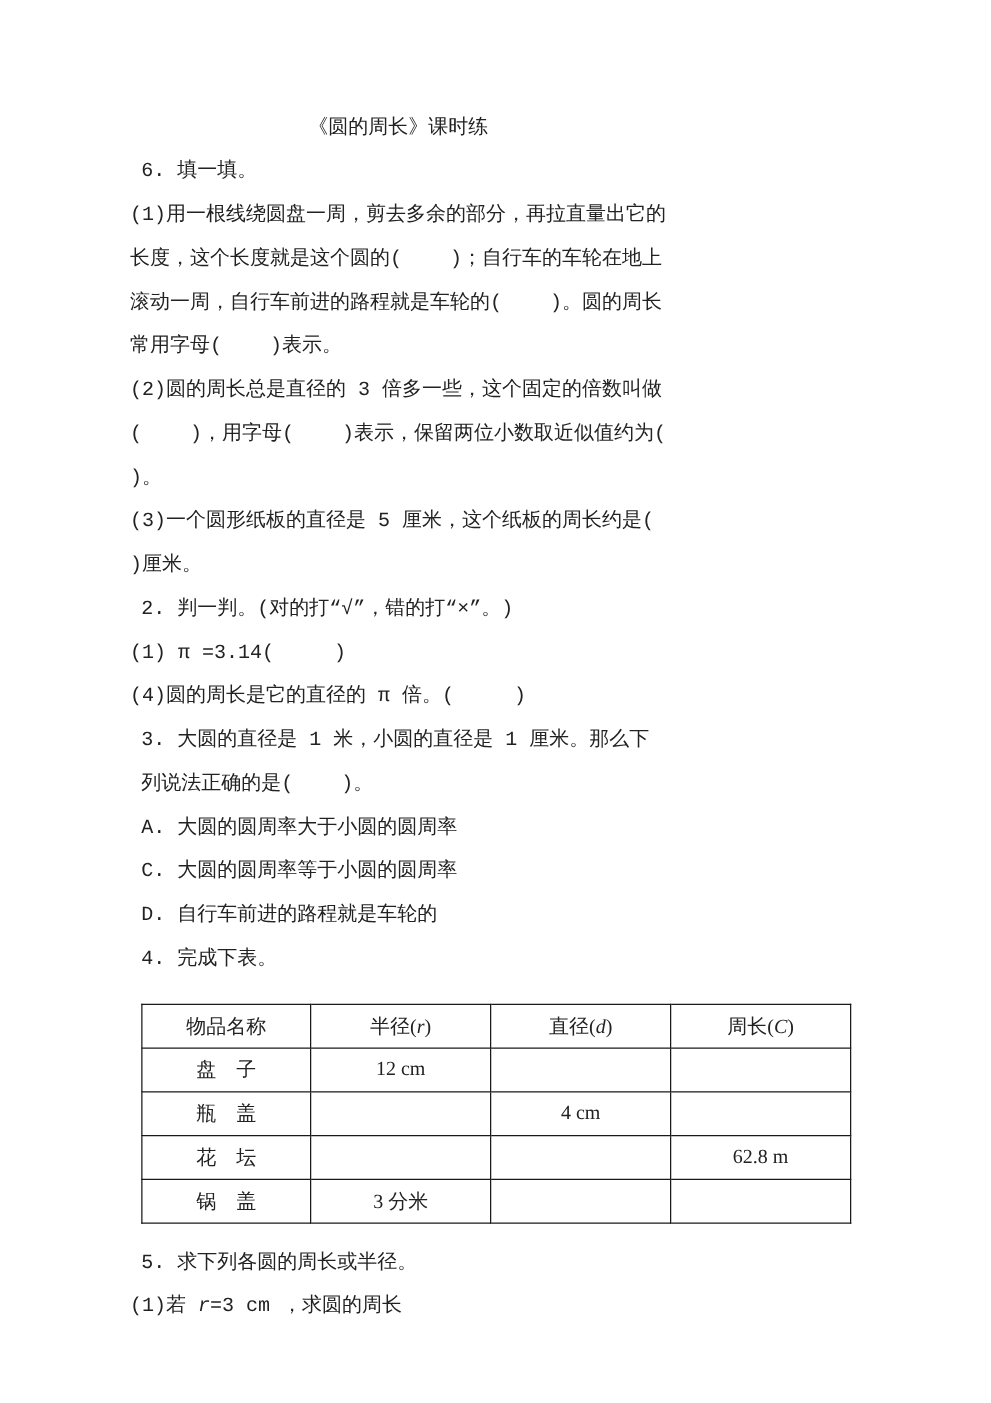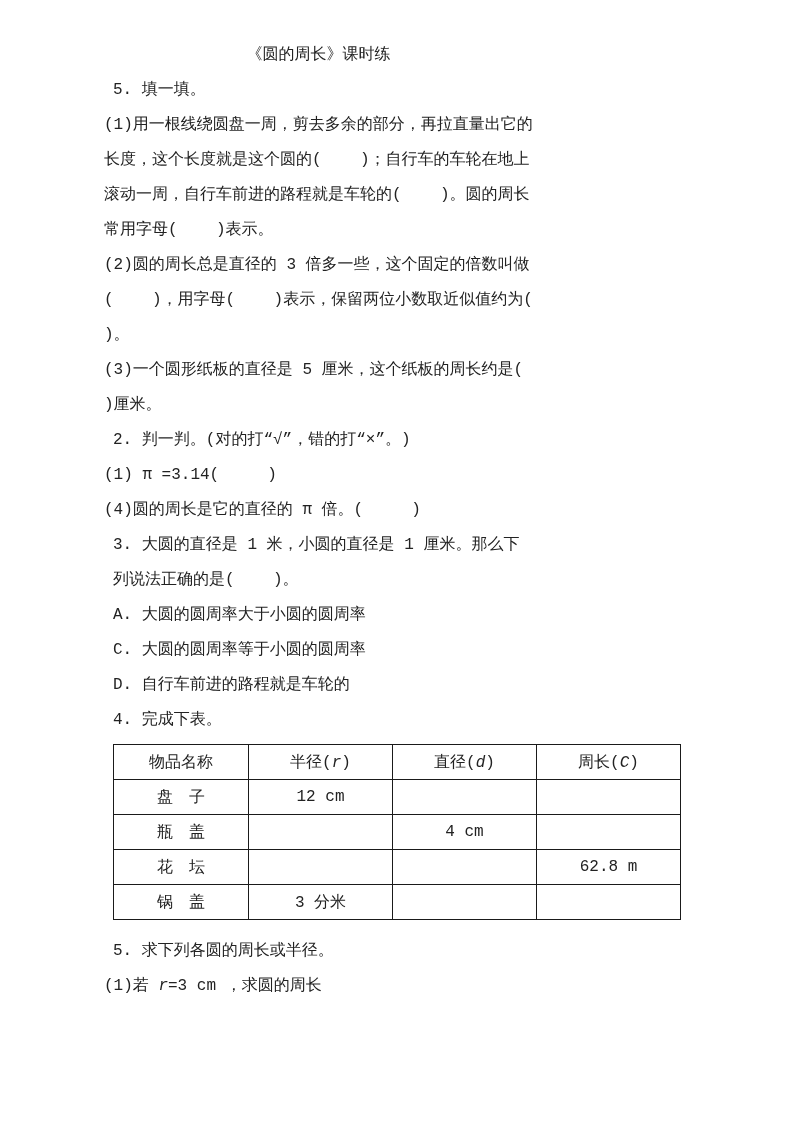"《圆的周长》课时练" .page { padding: 38px 100px 0 104px -> 85px 100px 0 104px }
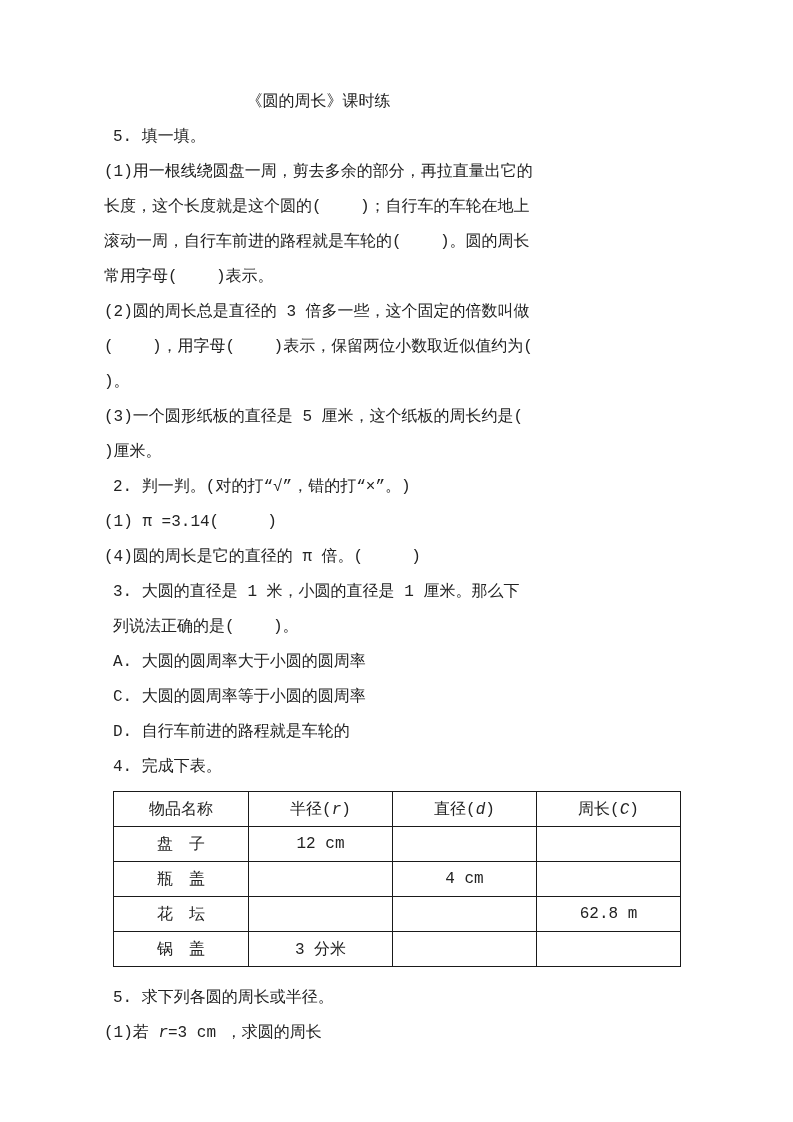"5. 填一填。" p.line { text: 5 -> 6 }
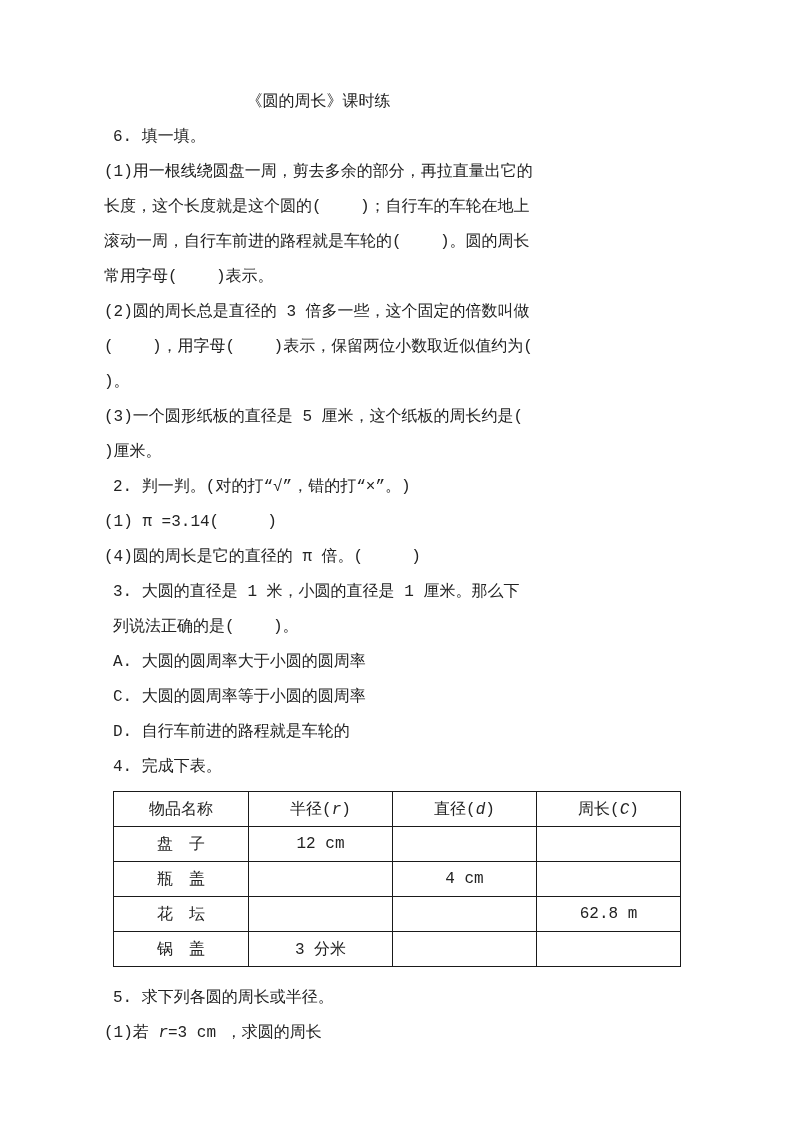"物品名称" table.fill-table { font-family: none -> Liberation Serif, serif; margin: 6px 0 14px 9px -> 18px 0 14px 9px }
